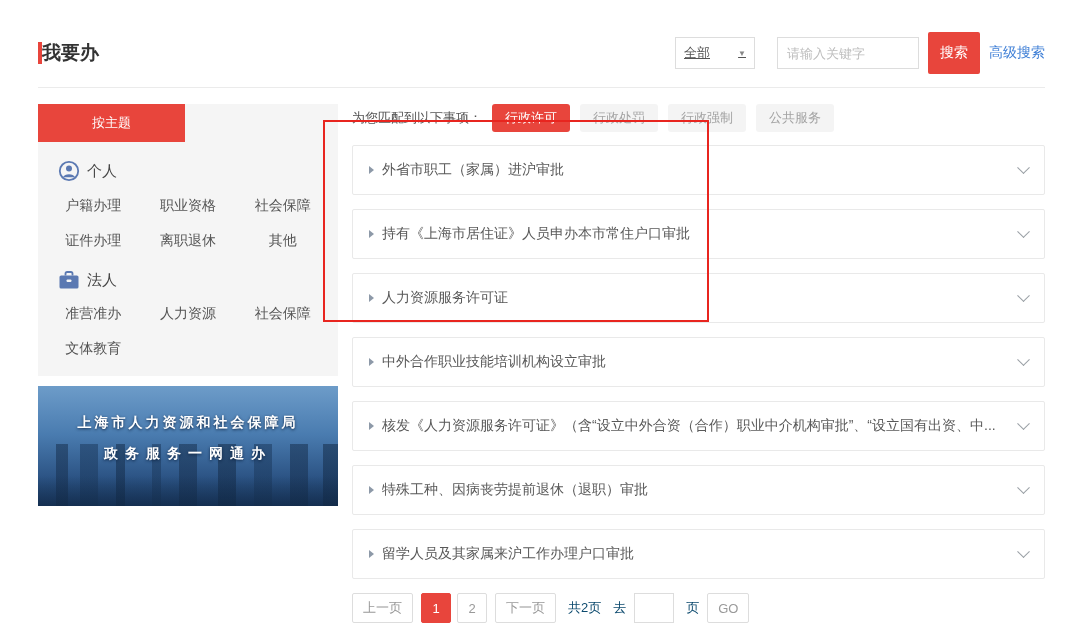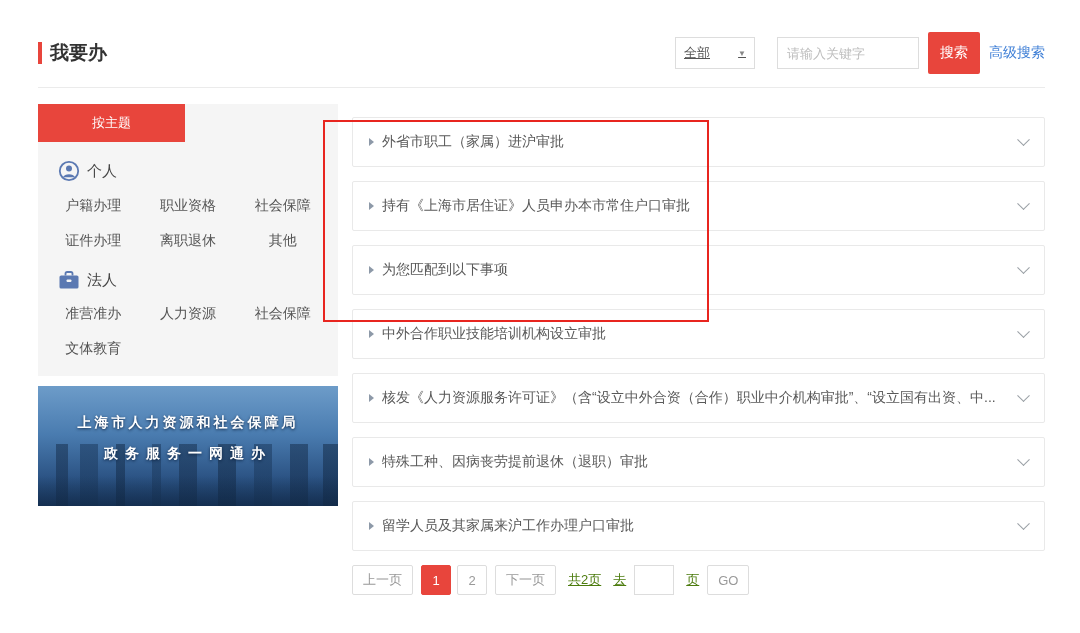"我要办" .page-title { padding-left: 8px -> 0 }
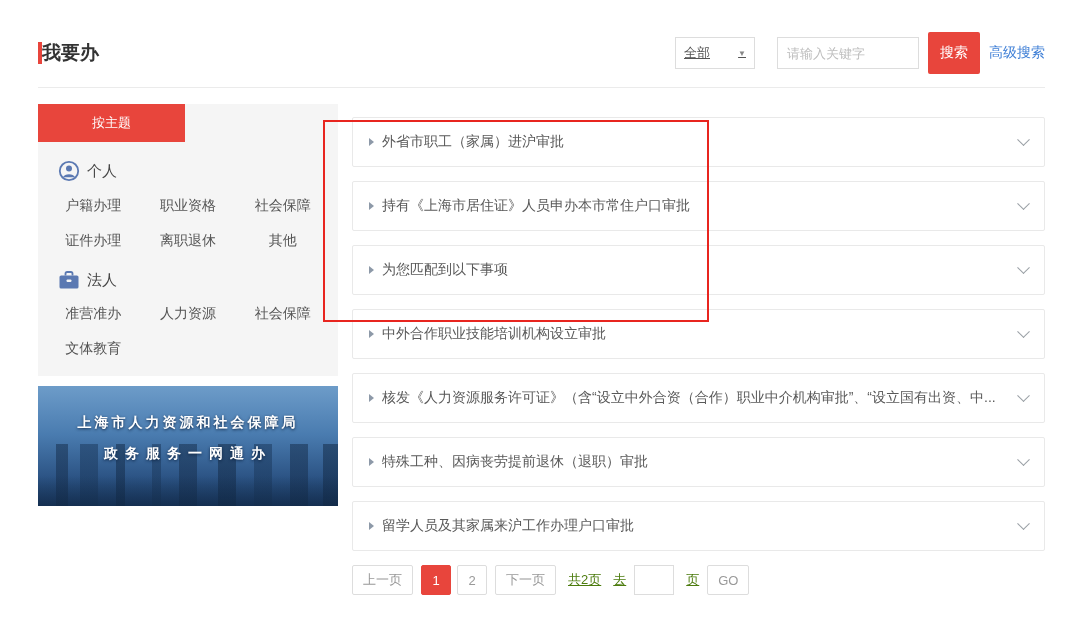"为您匹配到以下事项：" div.match-row { html: none -> <div> <span>为您匹配到以下事项：</span> <div> <div>行政许可</div> <div>行政处罚</div> <div>行政强制</div> <div>公共服务</div> </div> </div> }
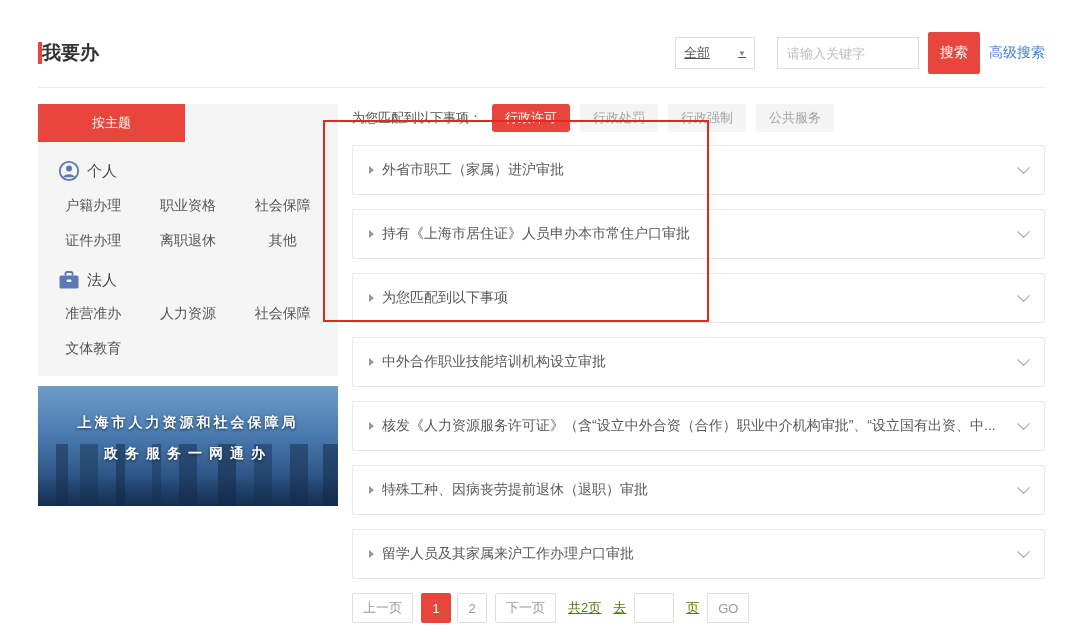"为您匹配到以下事项" span.service-title { text: 为您匹配到以下事项 -> 人力资源服务许可证 }
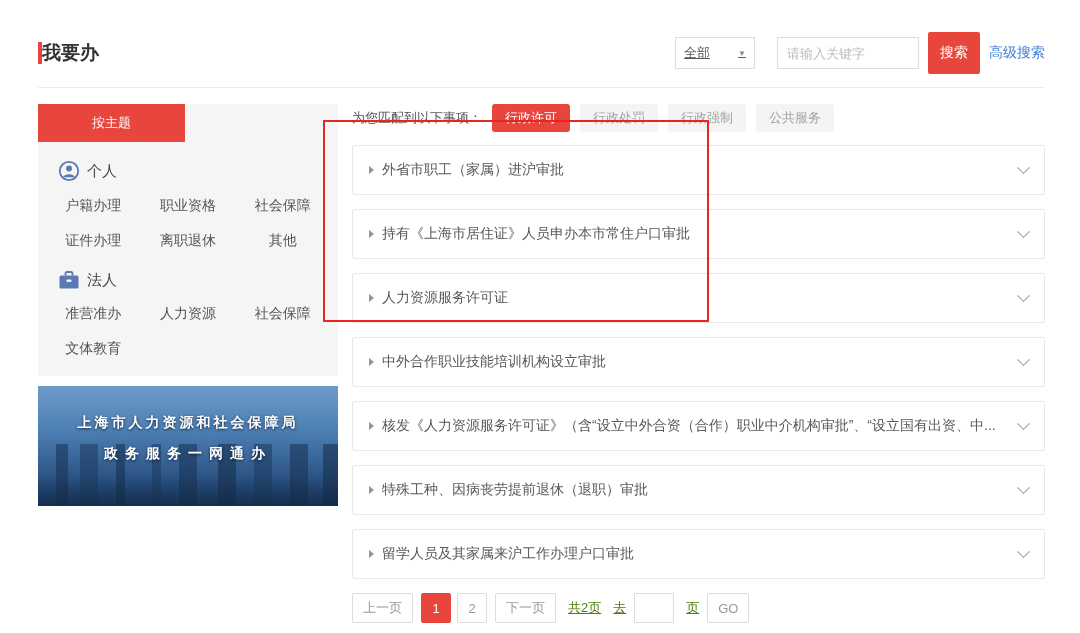"共2页" .pg-text { color: #4d7c0f -> #0c4a6e; text-decoration: underline -> none }
